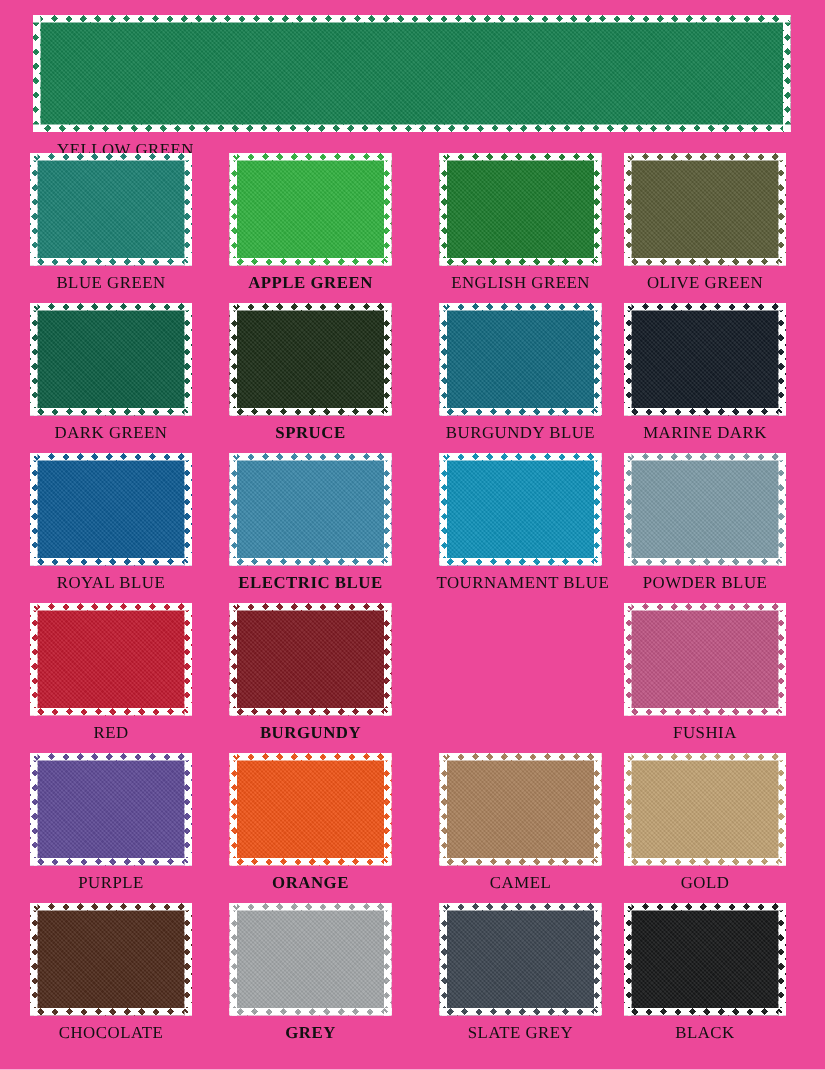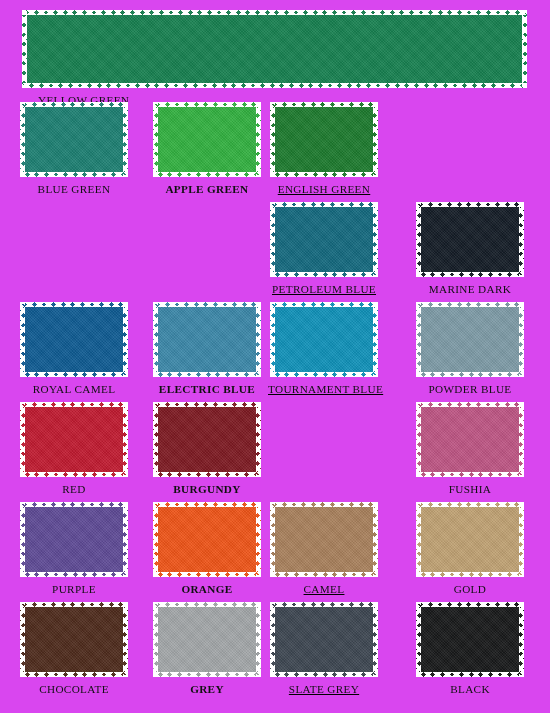"YELLOW GREEN" div { background: #d946ef -> #ec4899 }
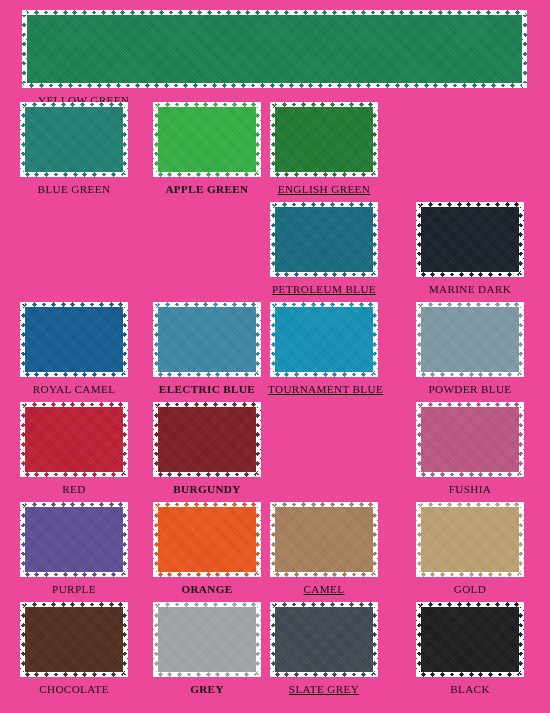"ENGLISH GREEN" .cell-2 { left: 268px -> 291px; text-decoration: underline -> none }
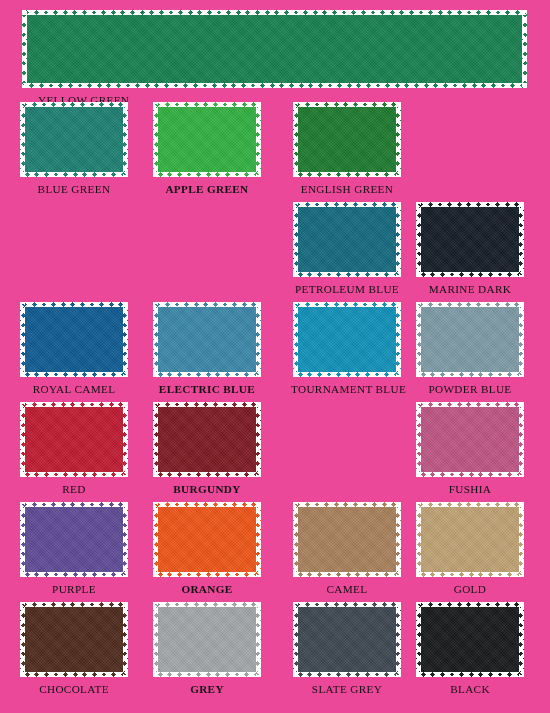"OLIVE GREEN" div.cell { html: none -> <div> <div> <div></div> <div></div> <div></div> <div></div> <div></div> <div></div> </div> <span>OLIVE GREEN</span> </div> }
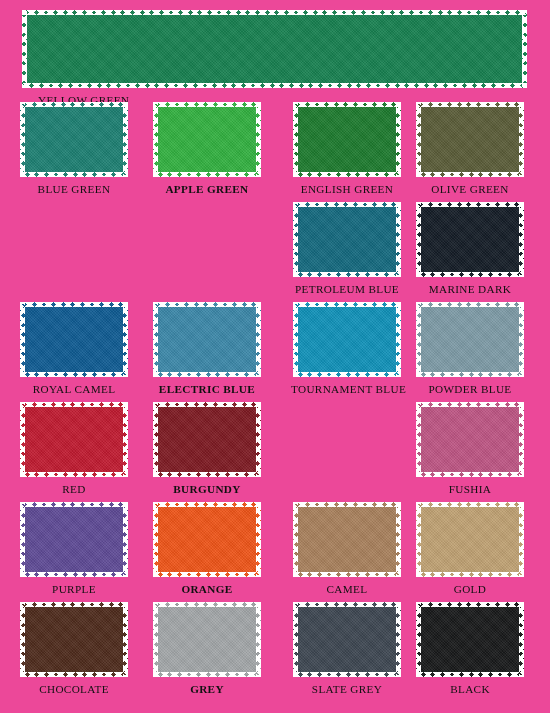"DARK GREEN" div.cell { html: none -> <div> <div> <div></div> <div></div> <div></div> <div></div> <div></div> <div></div> </div> <span>DARK GREEN</span> </div> }
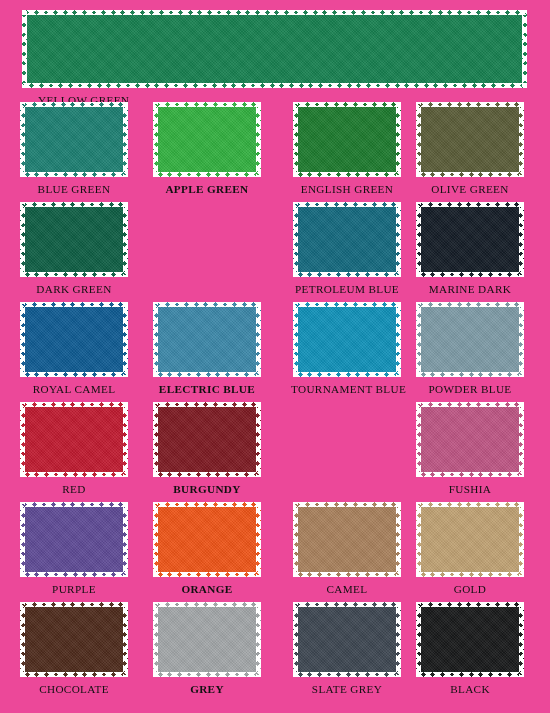"SPRUCE" div.cell { html: none -> <div> <div> <div></div> <div></div> <div></div> <div></div> <div></div> <div></div> </div> <span>SPRUCE</span> </div> }
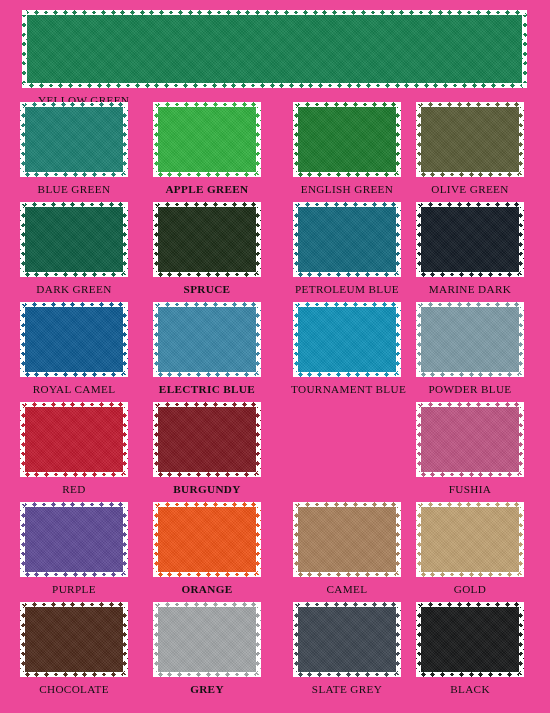"PETROLEUM BLUE" span.label { text: PETROLEUM -> BURGUNDY }
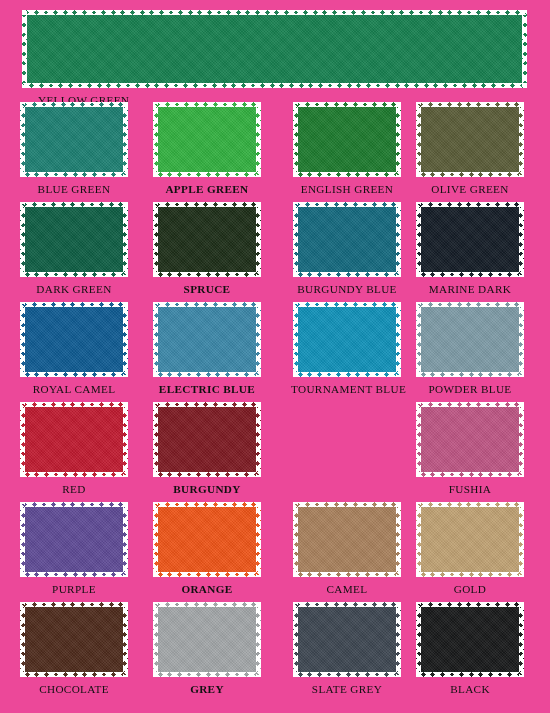"ROYAL CAMEL" span.label { text: CAMEL -> BLUE }
